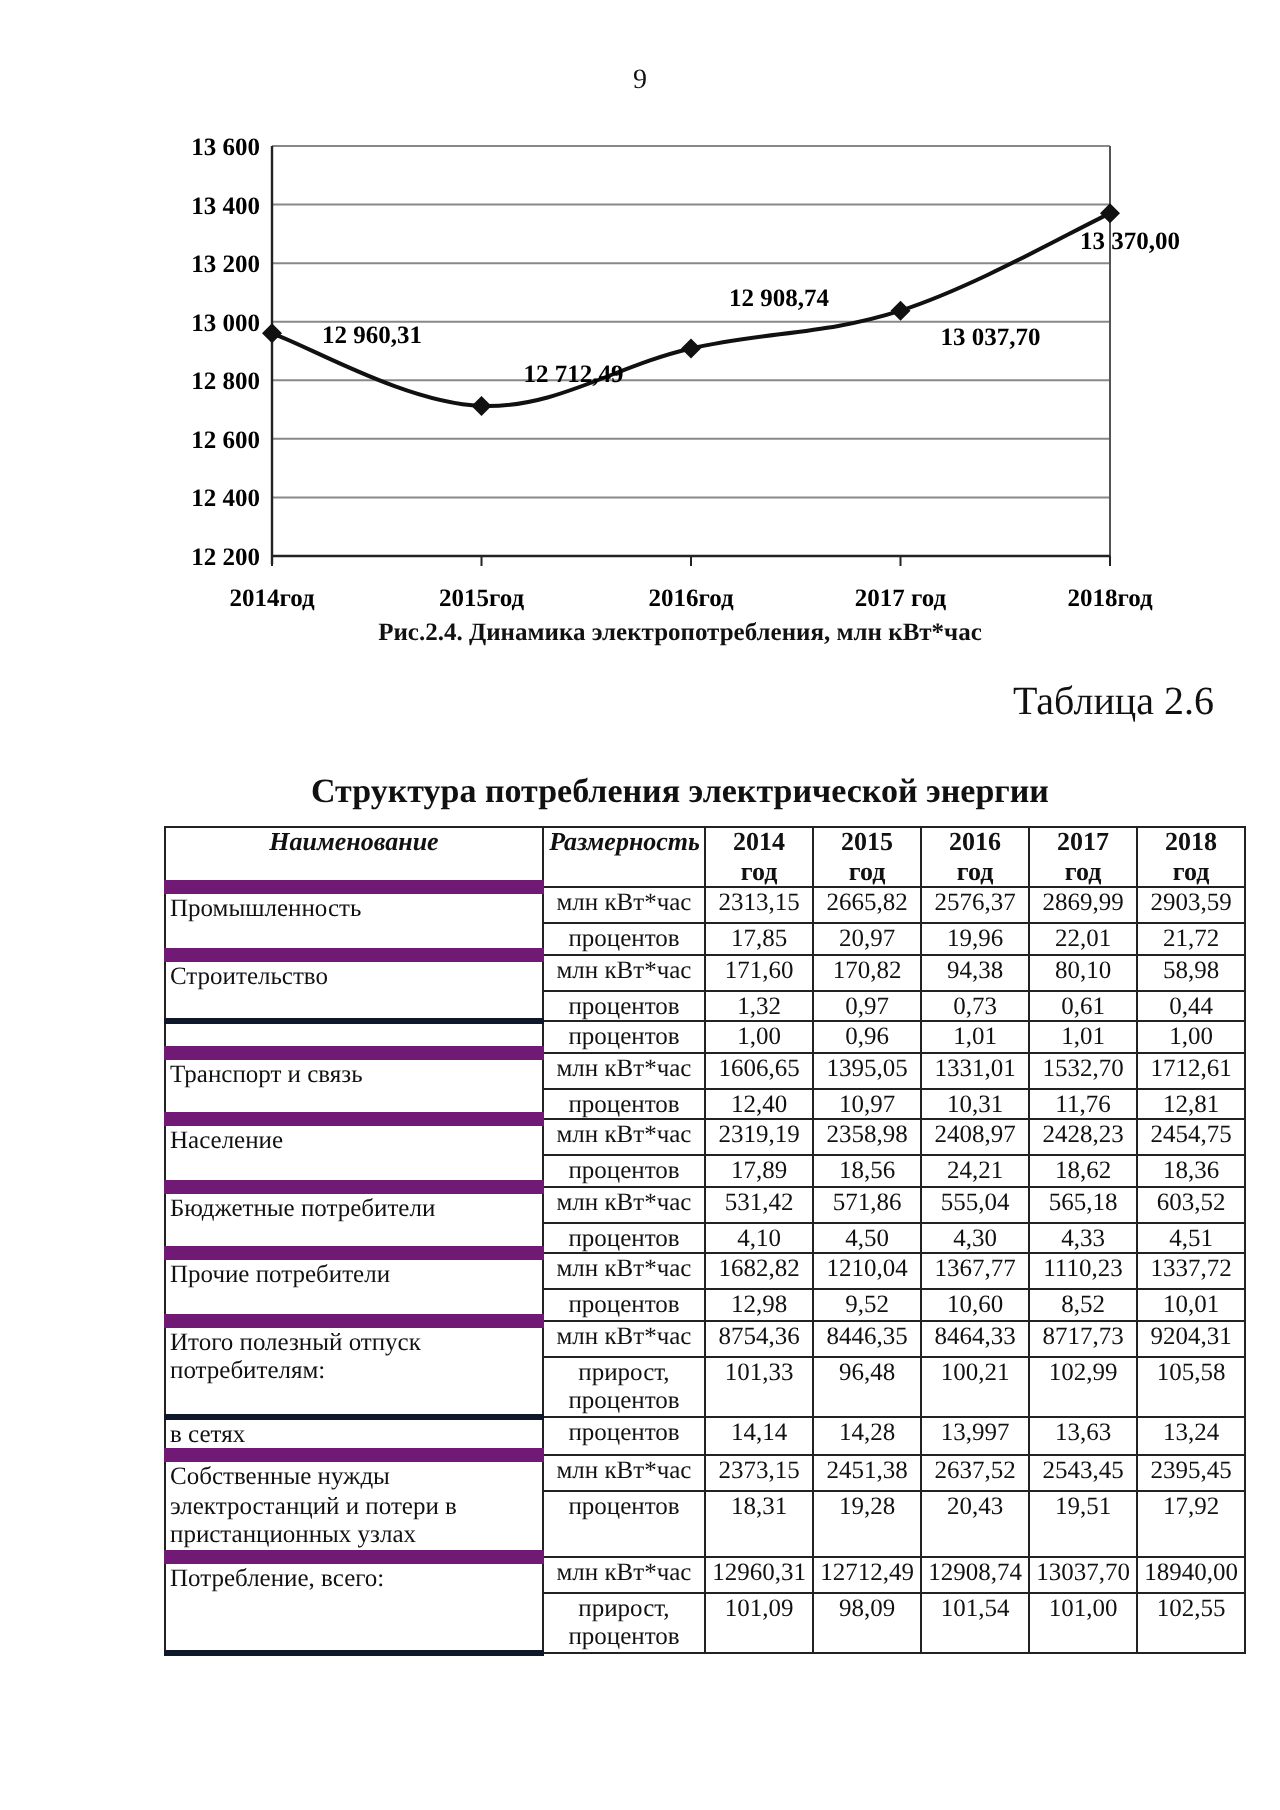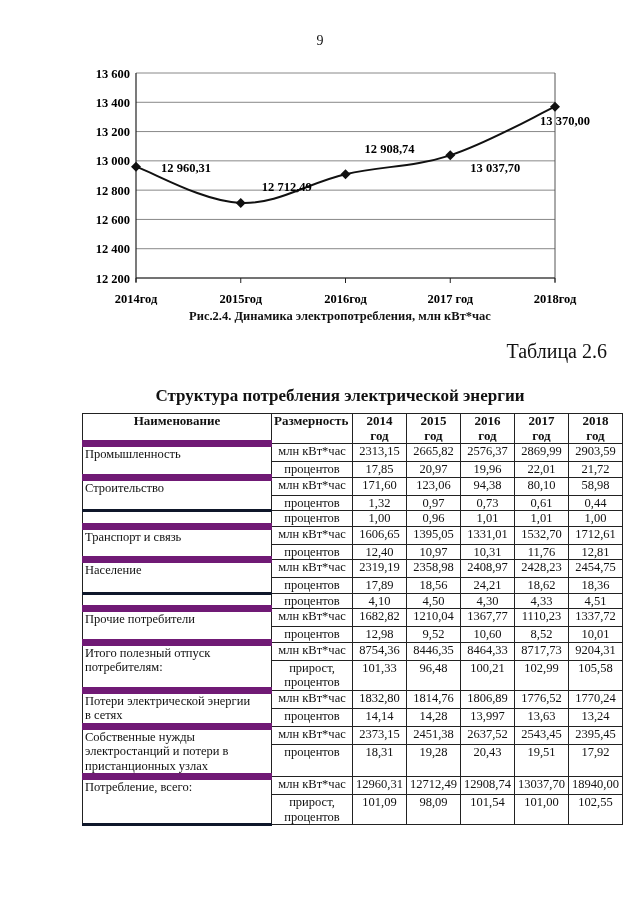"Наименование" table.data th.name { font-style: none -> italic }
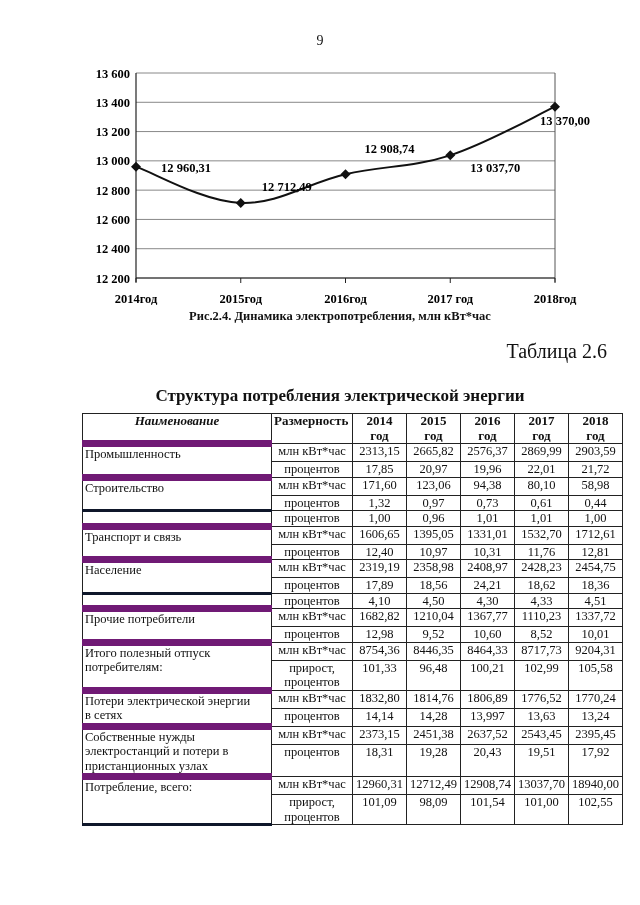"Размерность" table.data th.unit { font-style: none -> italic; text-align: left -> right }
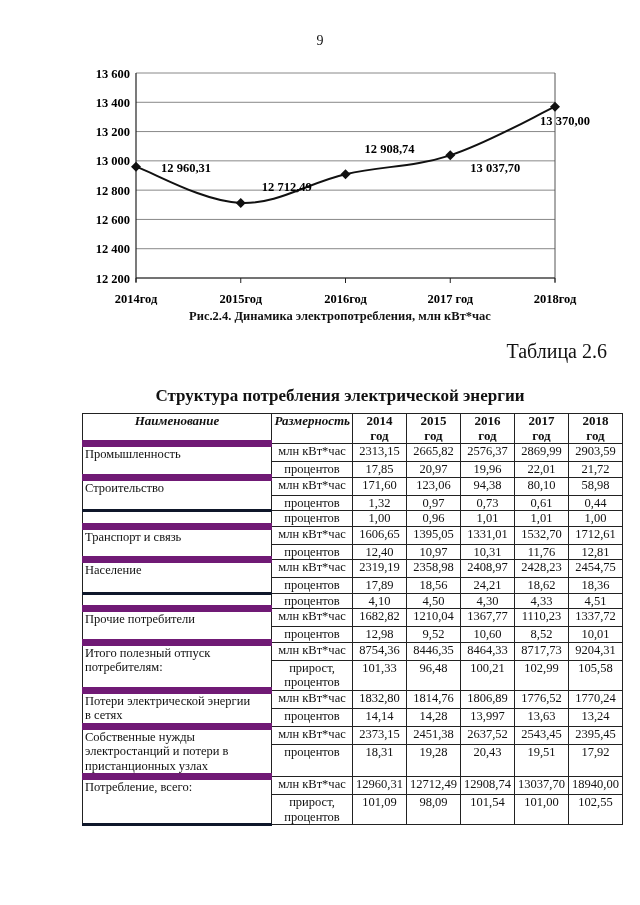"123,06" td.num { text: 123,06 -> 170,82 }
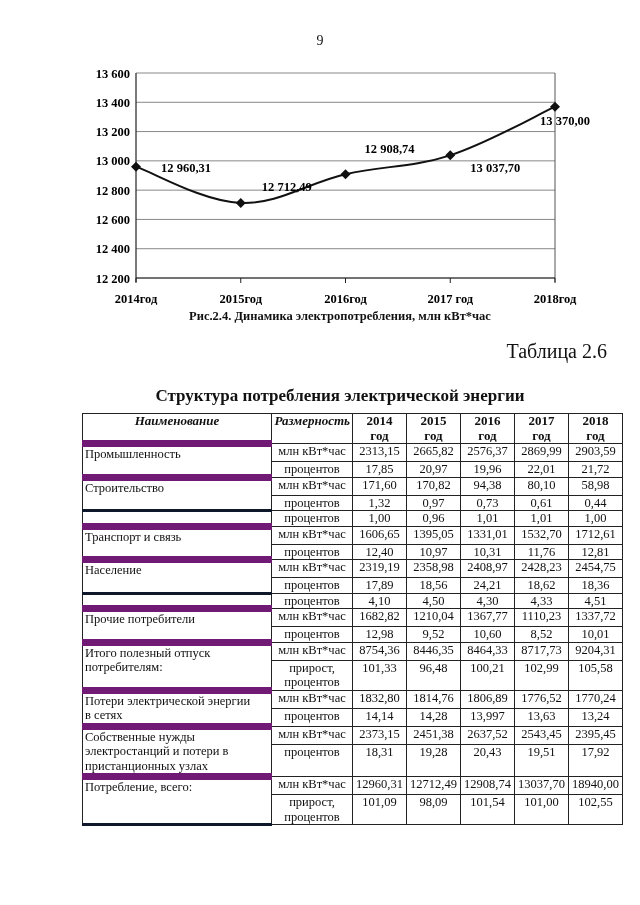"Бюджетные потребители" tr { html: none -> <tr> <td>Бюджетные потребители</td> <td>млн кВт*час</td> <td>531,42</td> <td>571,86</td> <td>555,04</td> <td>565,18</td> <td>603,52</td> </tr> }
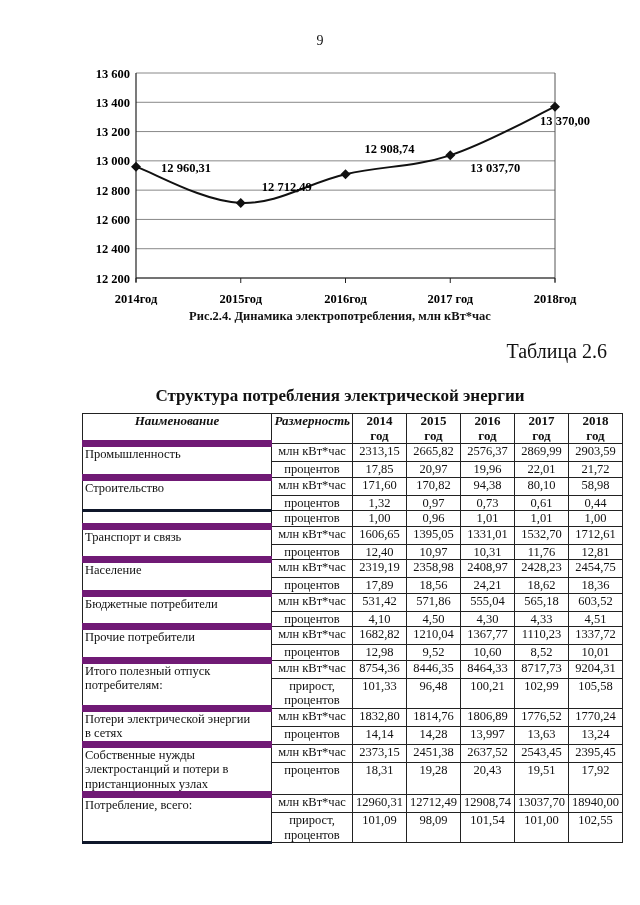"Потери электрической энергии" tr { html: <tr> <td>Потери электрической энергии</td> <td>млн кВт*час</td> <td>1832,80</td> <td>1814,76</td> <td>1806,89</td> <td>1776,52</td> <td>1770,24</td> </tr> -> none }
